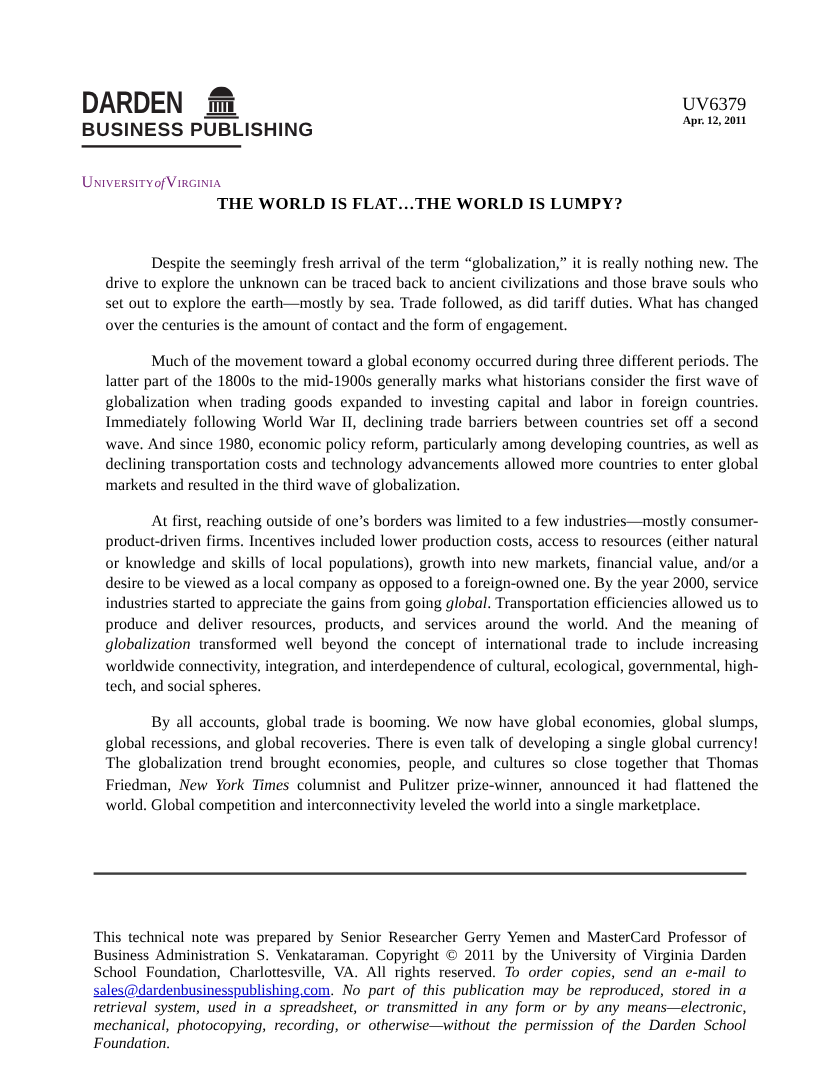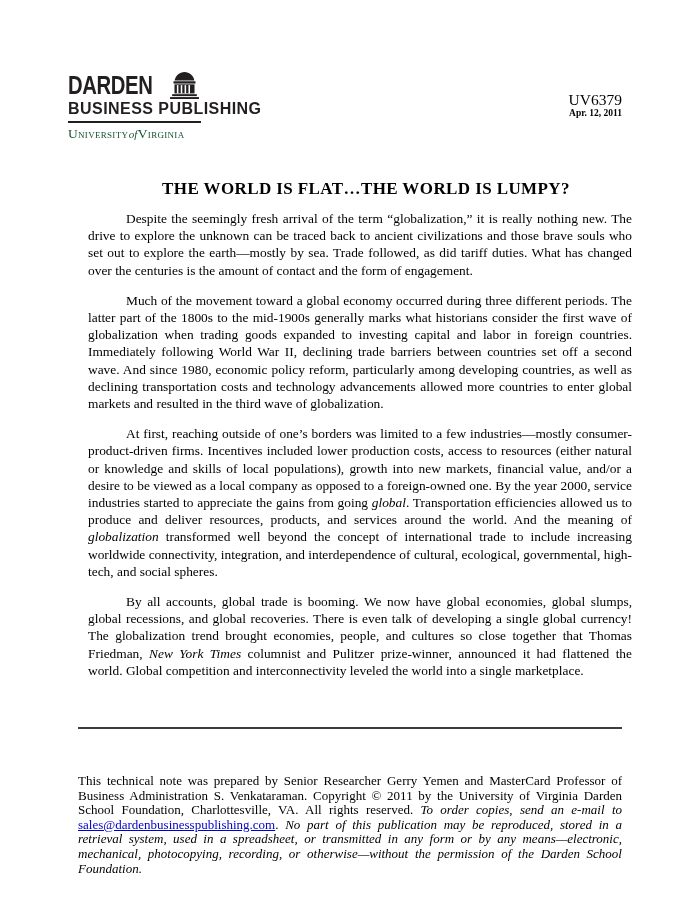"UV6379" .docnum { margin-top: 12px -> none }
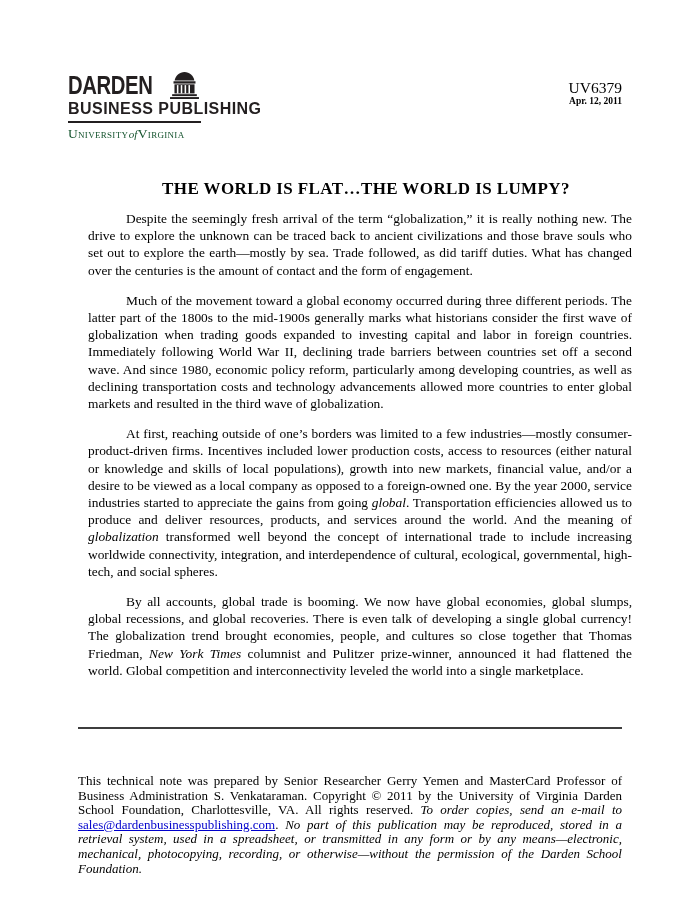"UniversityofVirginia" .uva { color: #14532d -> #701a75; margin-top: 3px -> 21px }
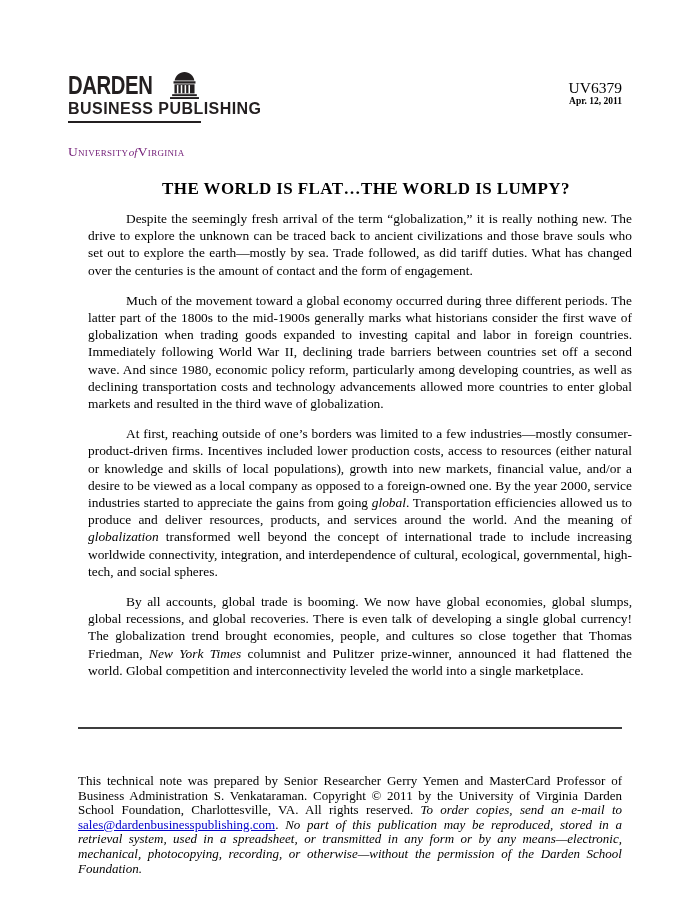"THE WORLD IS FLAT…THE WORLD" .title { font-size: 17px -> 14px; margin: 16px -> 0 }
